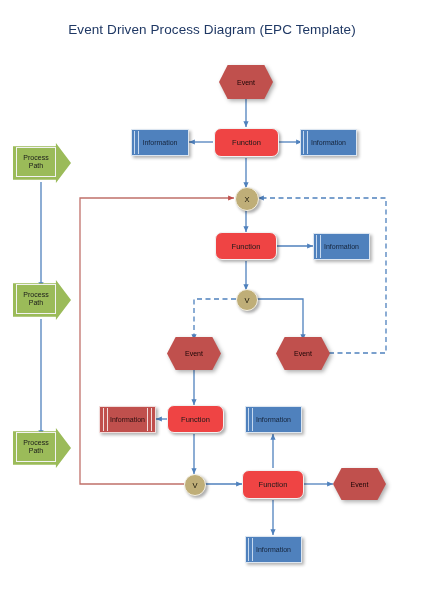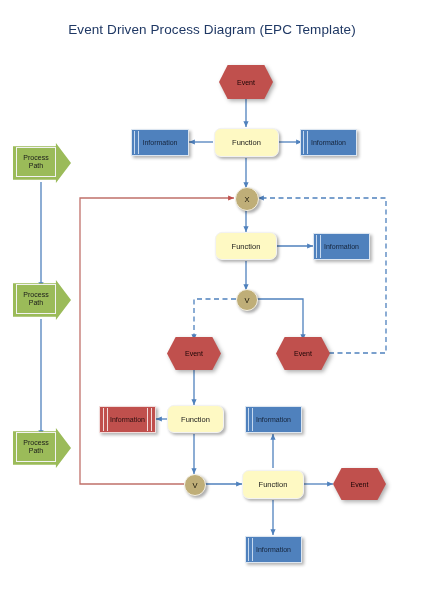"Function" .function { background: #fef9c3 -> #ef4444 }
